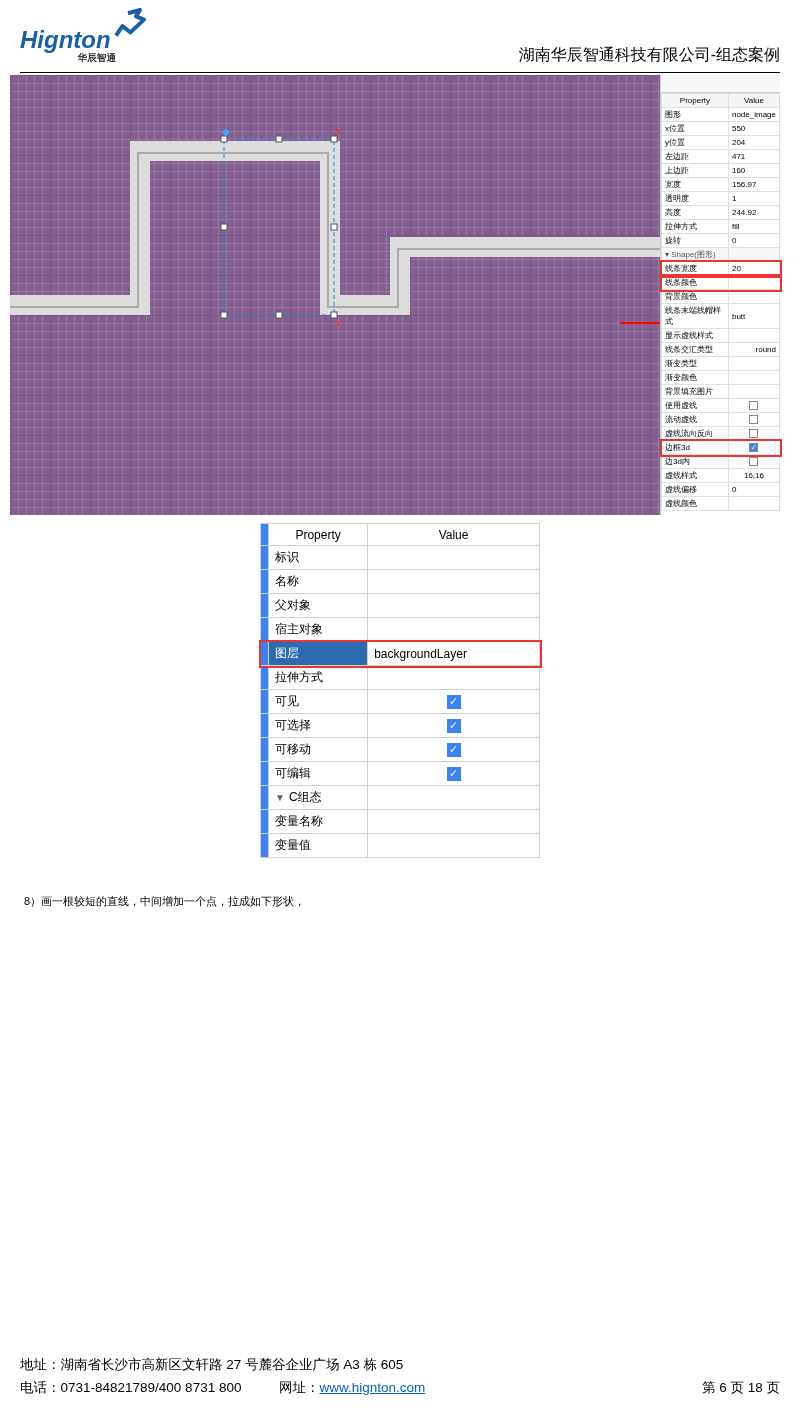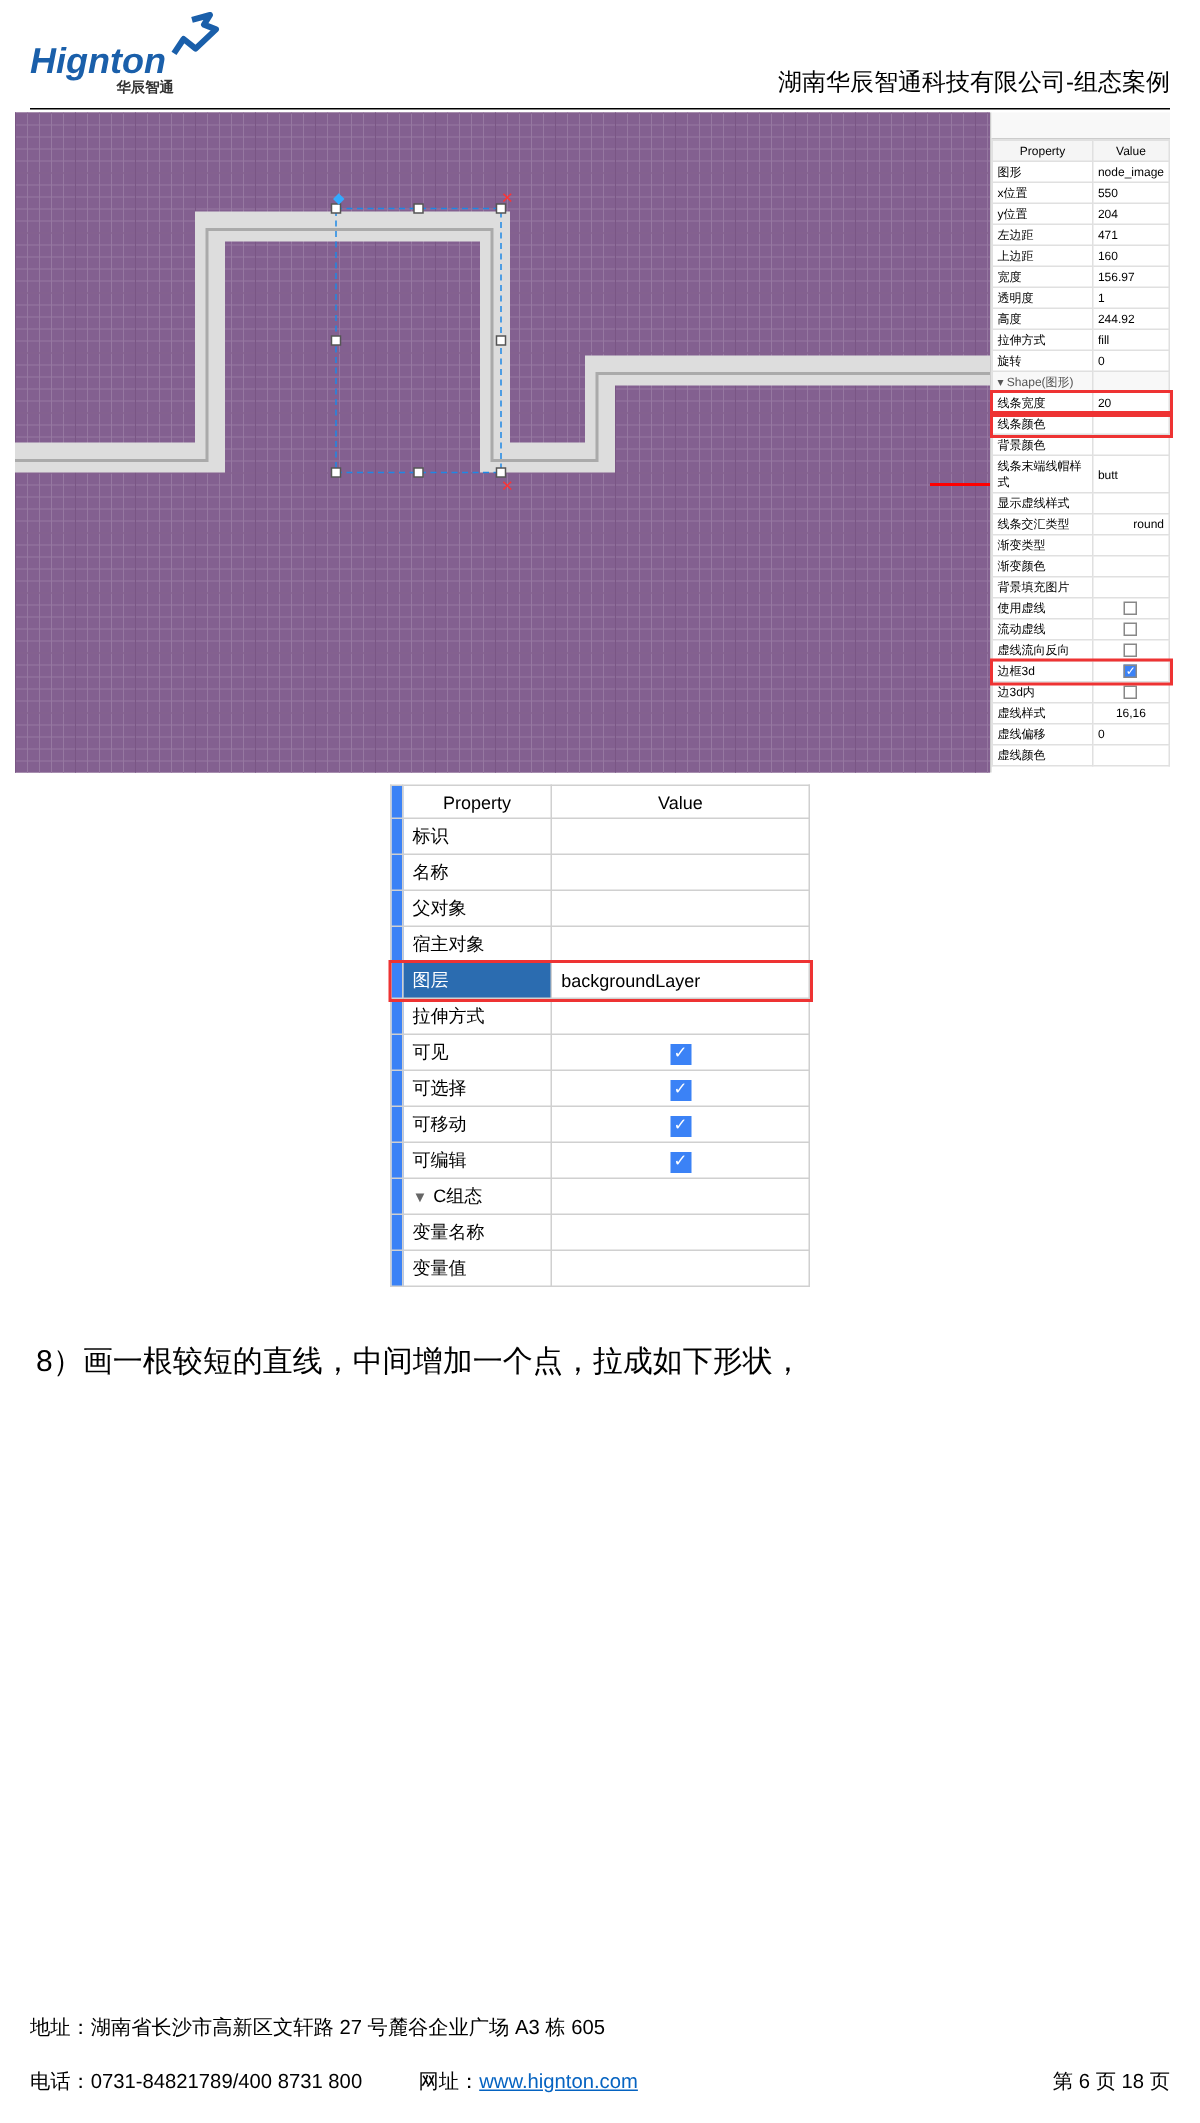"8）画一根较短的直线，中间增加一个点，拉成如下形状，" .body-text { font-size: 20px -> 11px }
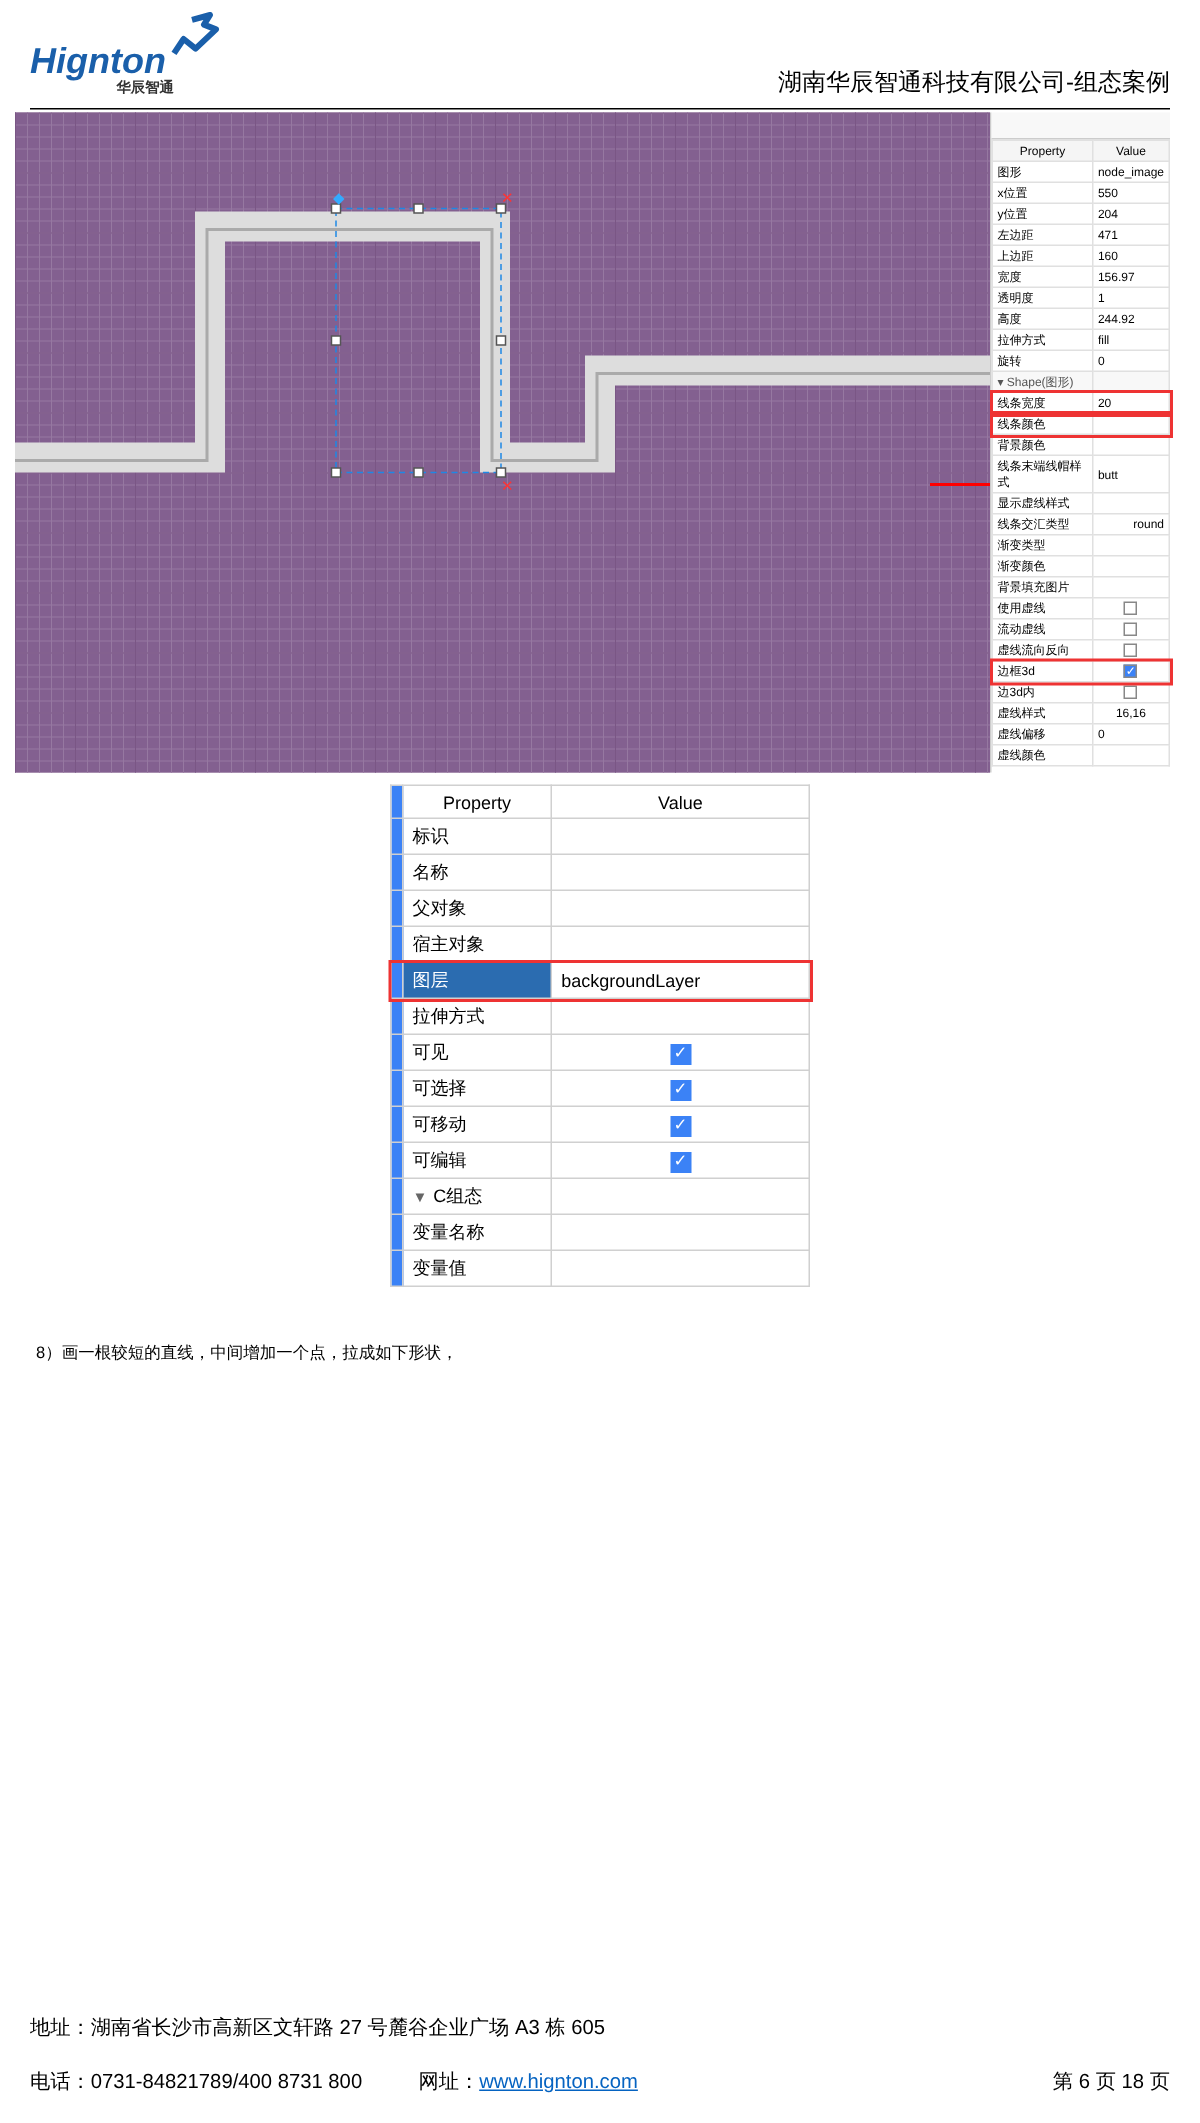"地址：湖南省长沙市高新区文轩路 27 号麓谷企业广场 A3 栋" .footer .line1 { margin-bottom: 18px -> 5px }
